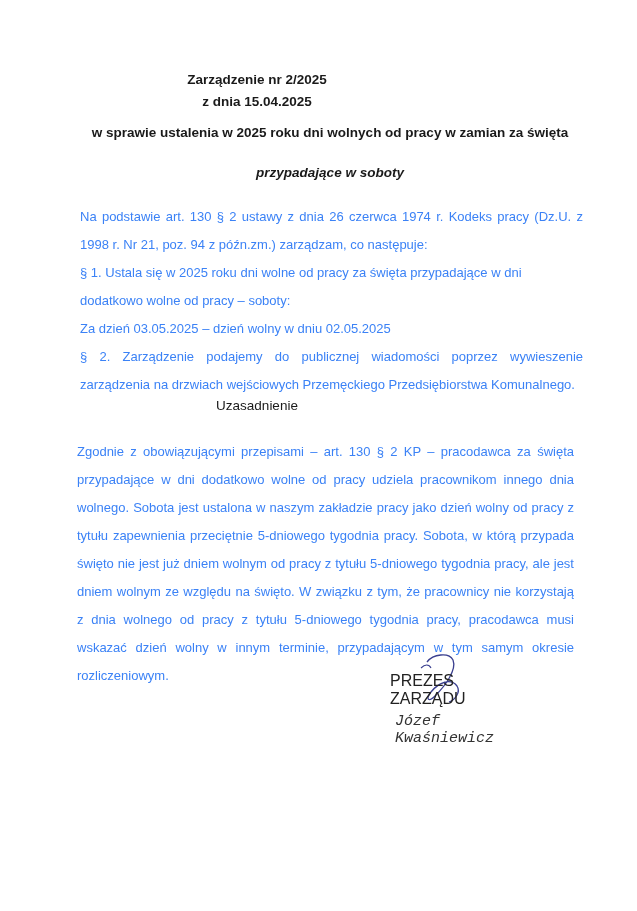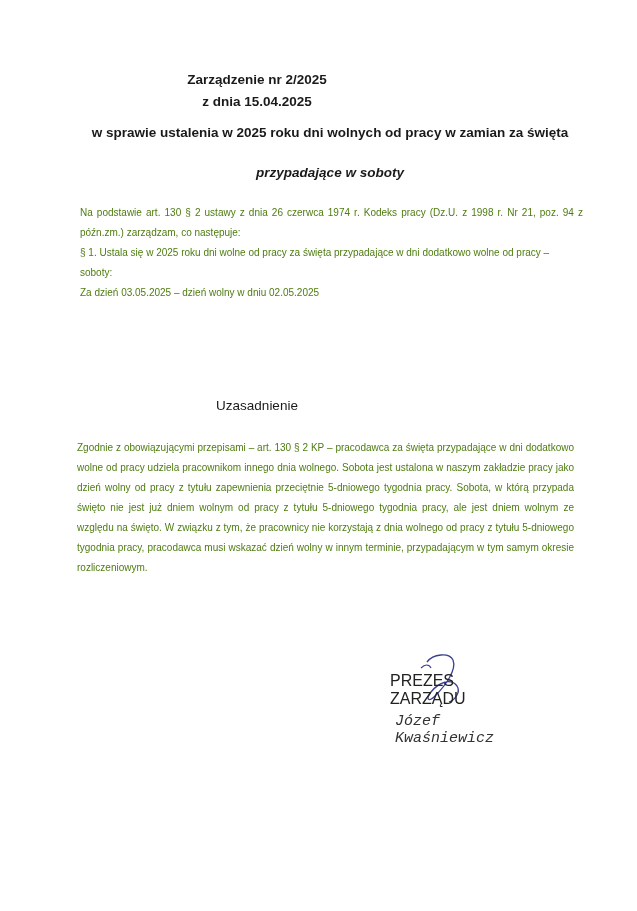"Na podstawie art. 130 §" .body-block { color: #4d7c0f -> #3b82f6; font-size: 10px -> 13px; line-height: 20px -> 28px }
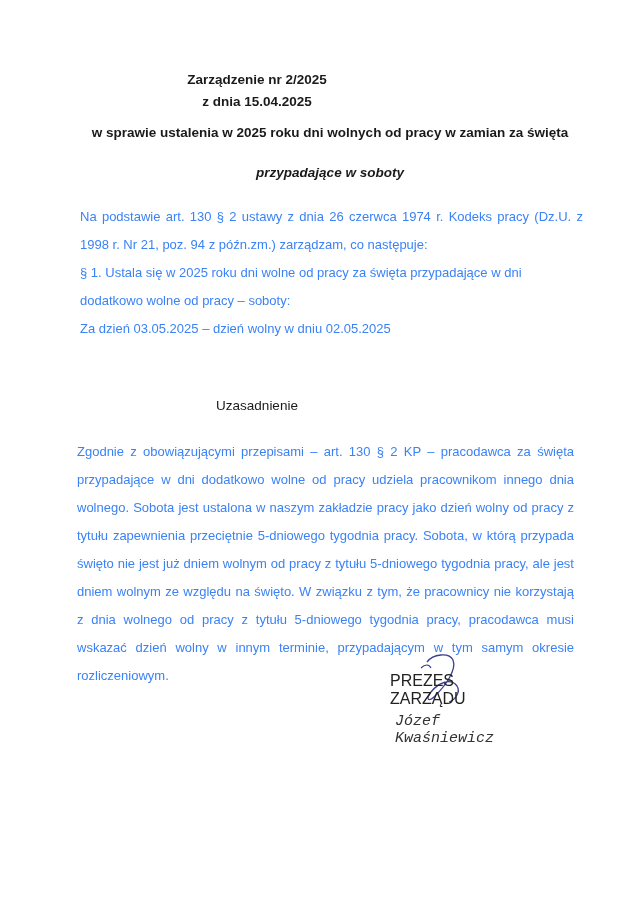"§ 2. Zarządzenie podajemy do" p.justify { html: none -> <p>§ 2. Zarządzenie podajemy do publicznej wiadomości poprzez wywieszenie zarządzenia na drzwiach wejściowych Przemęckiego Przedsiębiorstwa Komunalnego.</p> }
